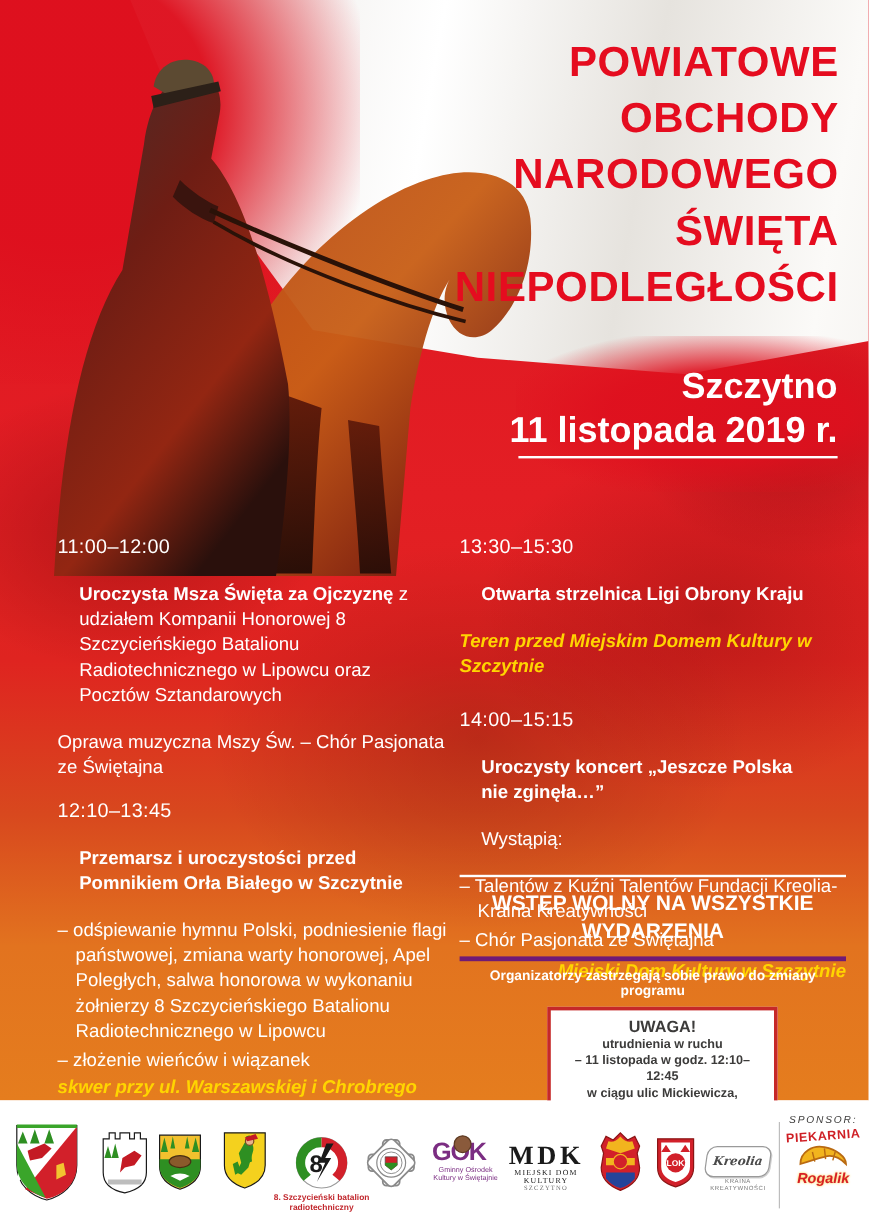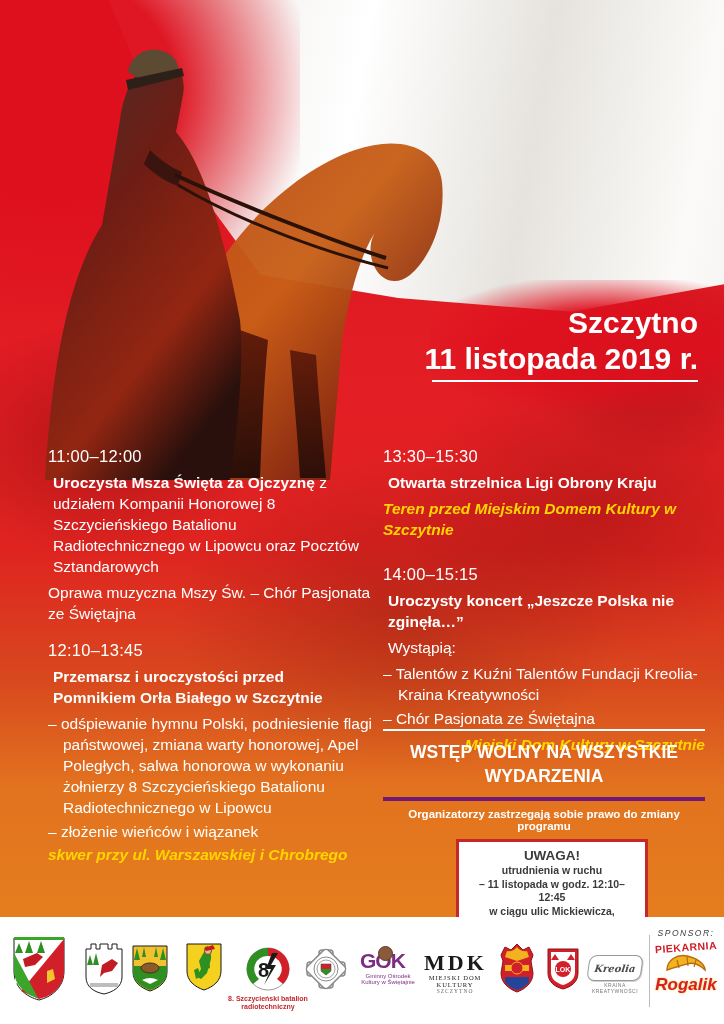"POWIATOWE" div.title { html: none -> <div> <div>POWIATOWE</div> <div>OBCHODY</div> <div>NARODOWEGO</div> <div>ŚWIĘTA</div> <div>NIEPODLEGŁOŚCI</div> </div> }
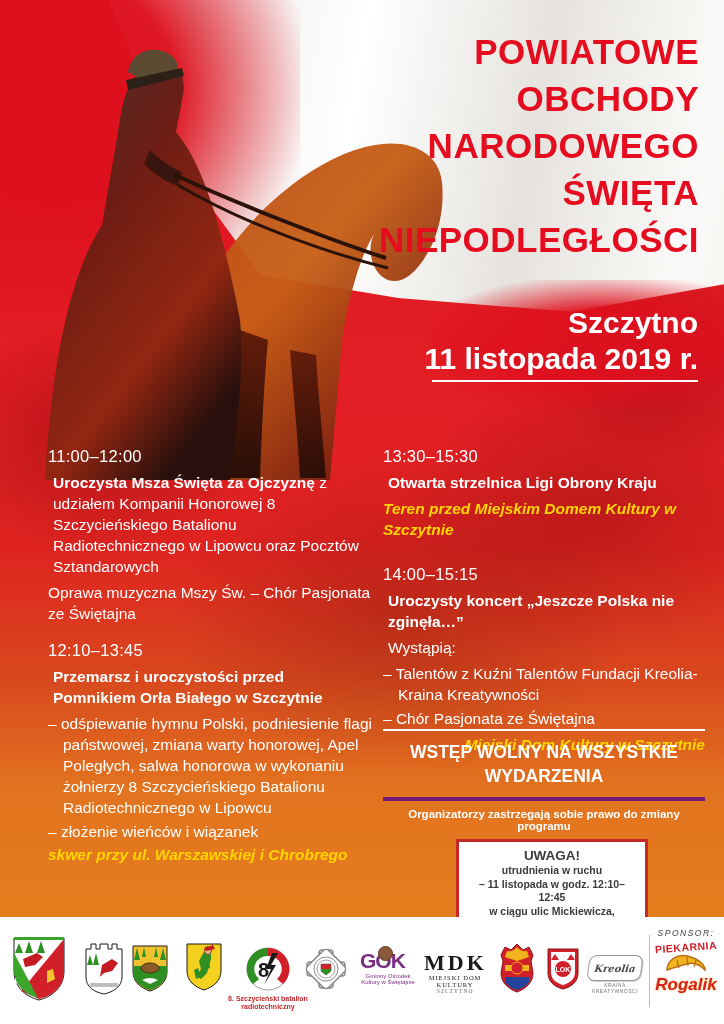"Uroczysta Msza Święta za Ojczyznę" .para { margin: 5px -> 18px }
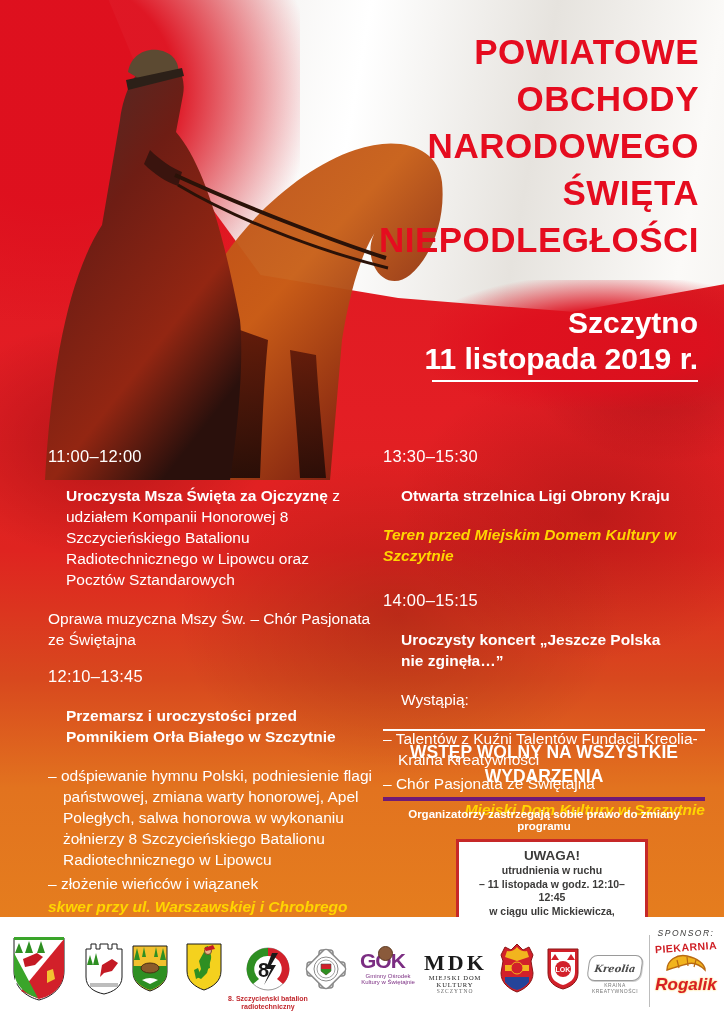"Rogalik" .piek-2 { font-size: 17px -> 12px }
